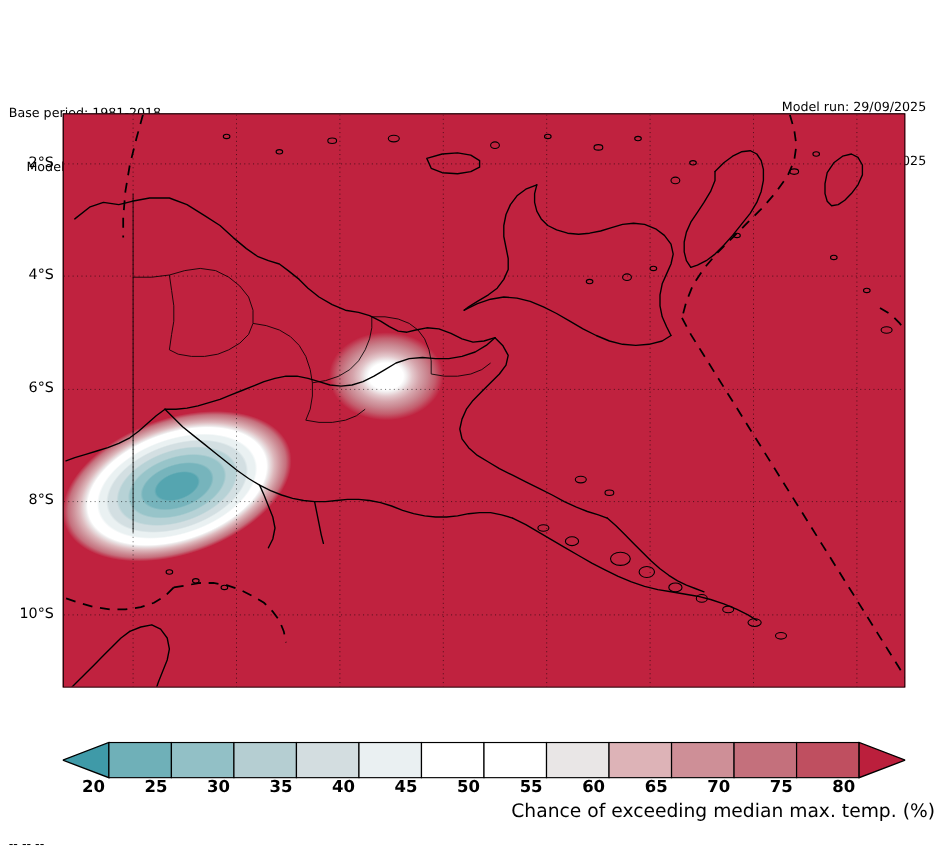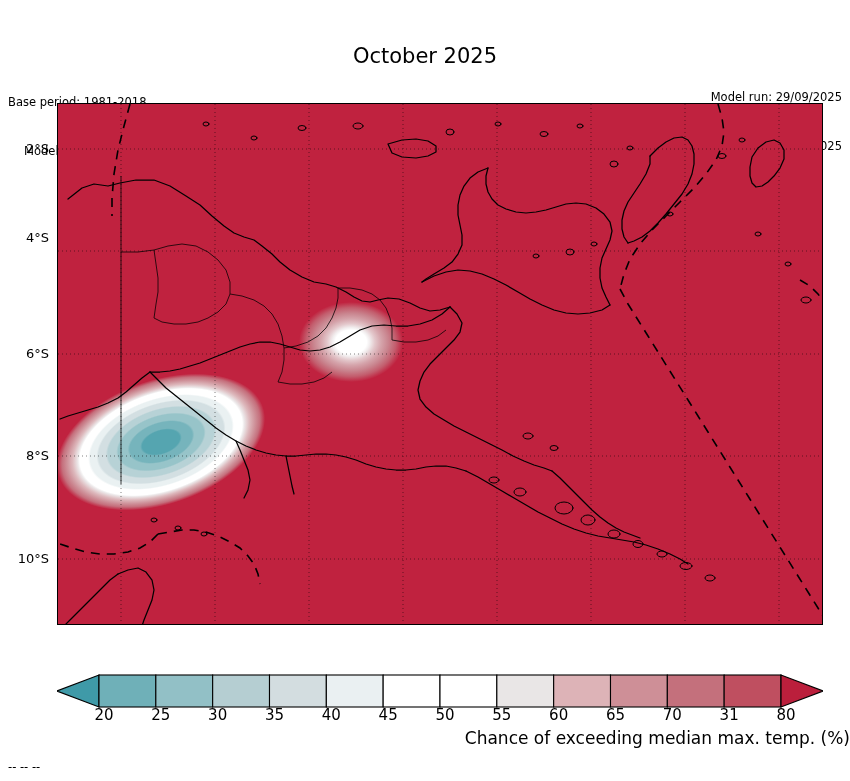"October 2025" span { html: <span>October 2025</span> -> none }
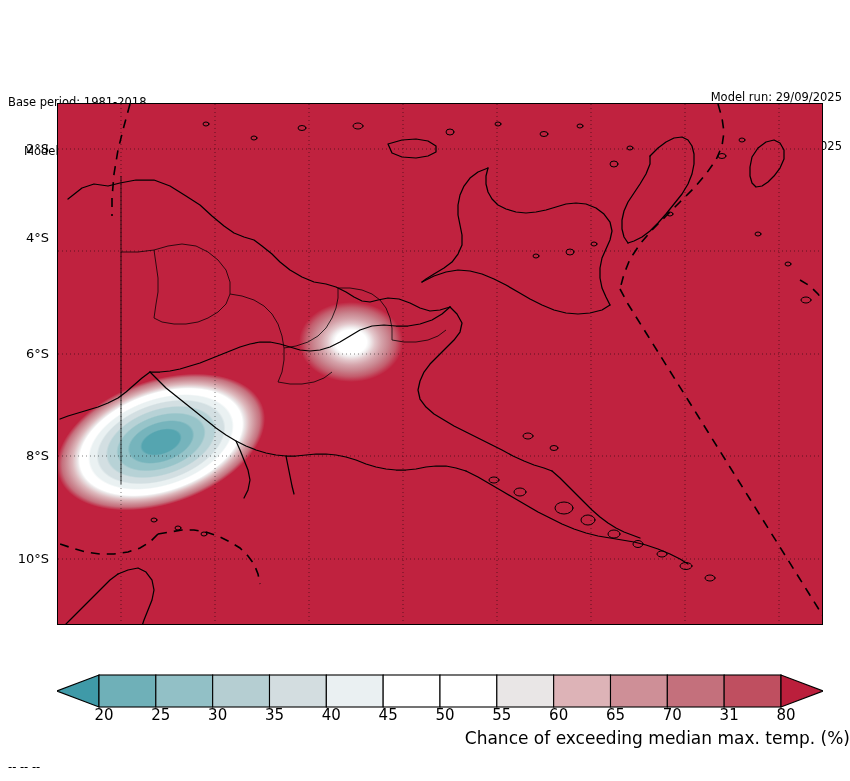"4°S" div.ytick { top: 134px -> 147px }
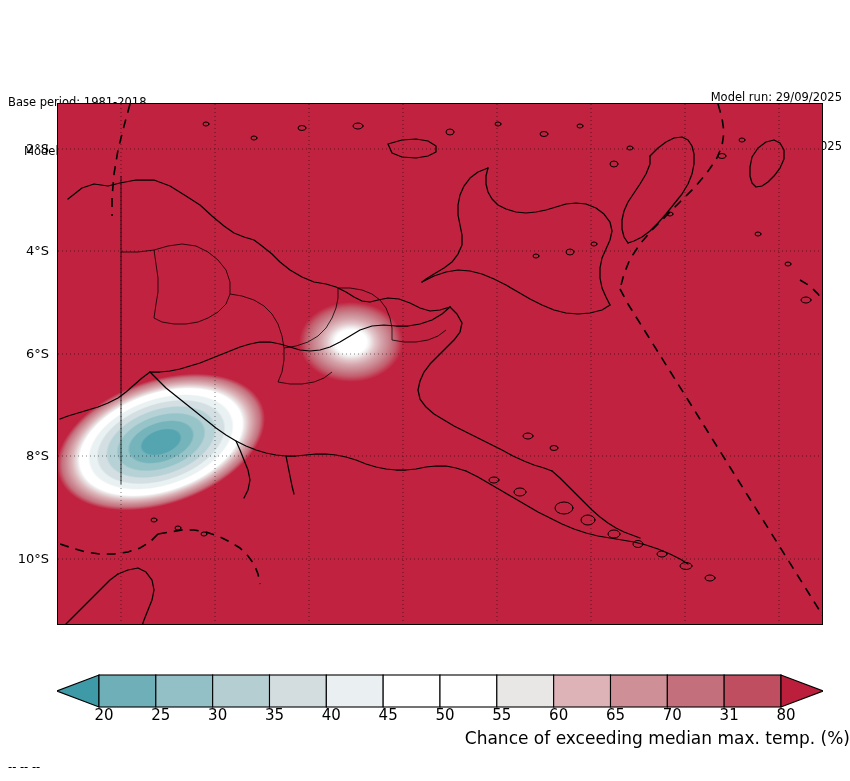"20" .cbticks { font-weight: none -> bold; left: 62px -> 43px }
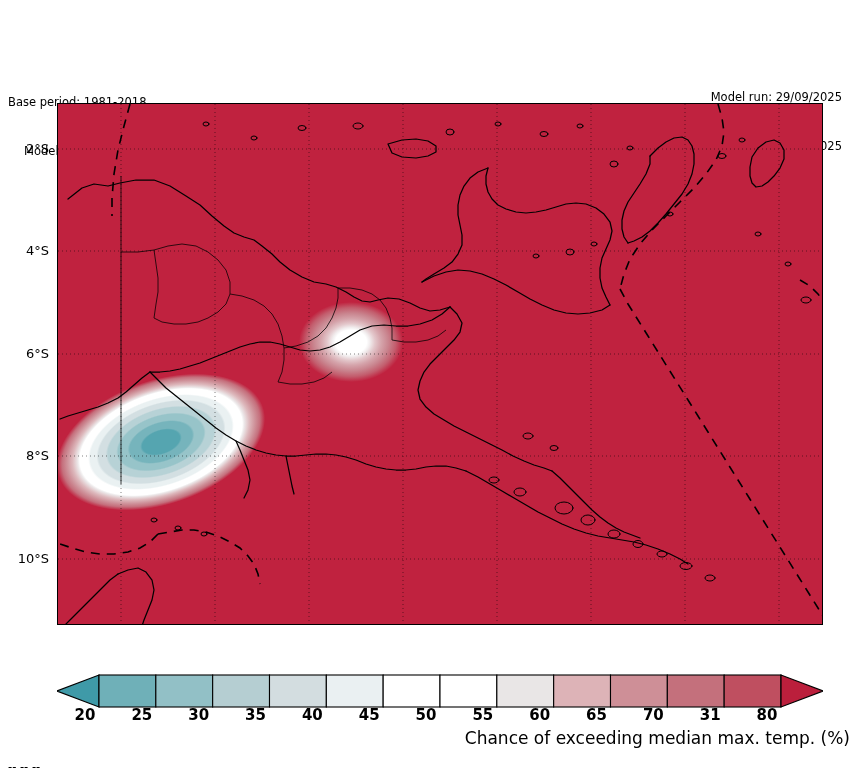"31" div.cbtick { text: 31 -> 75 }
